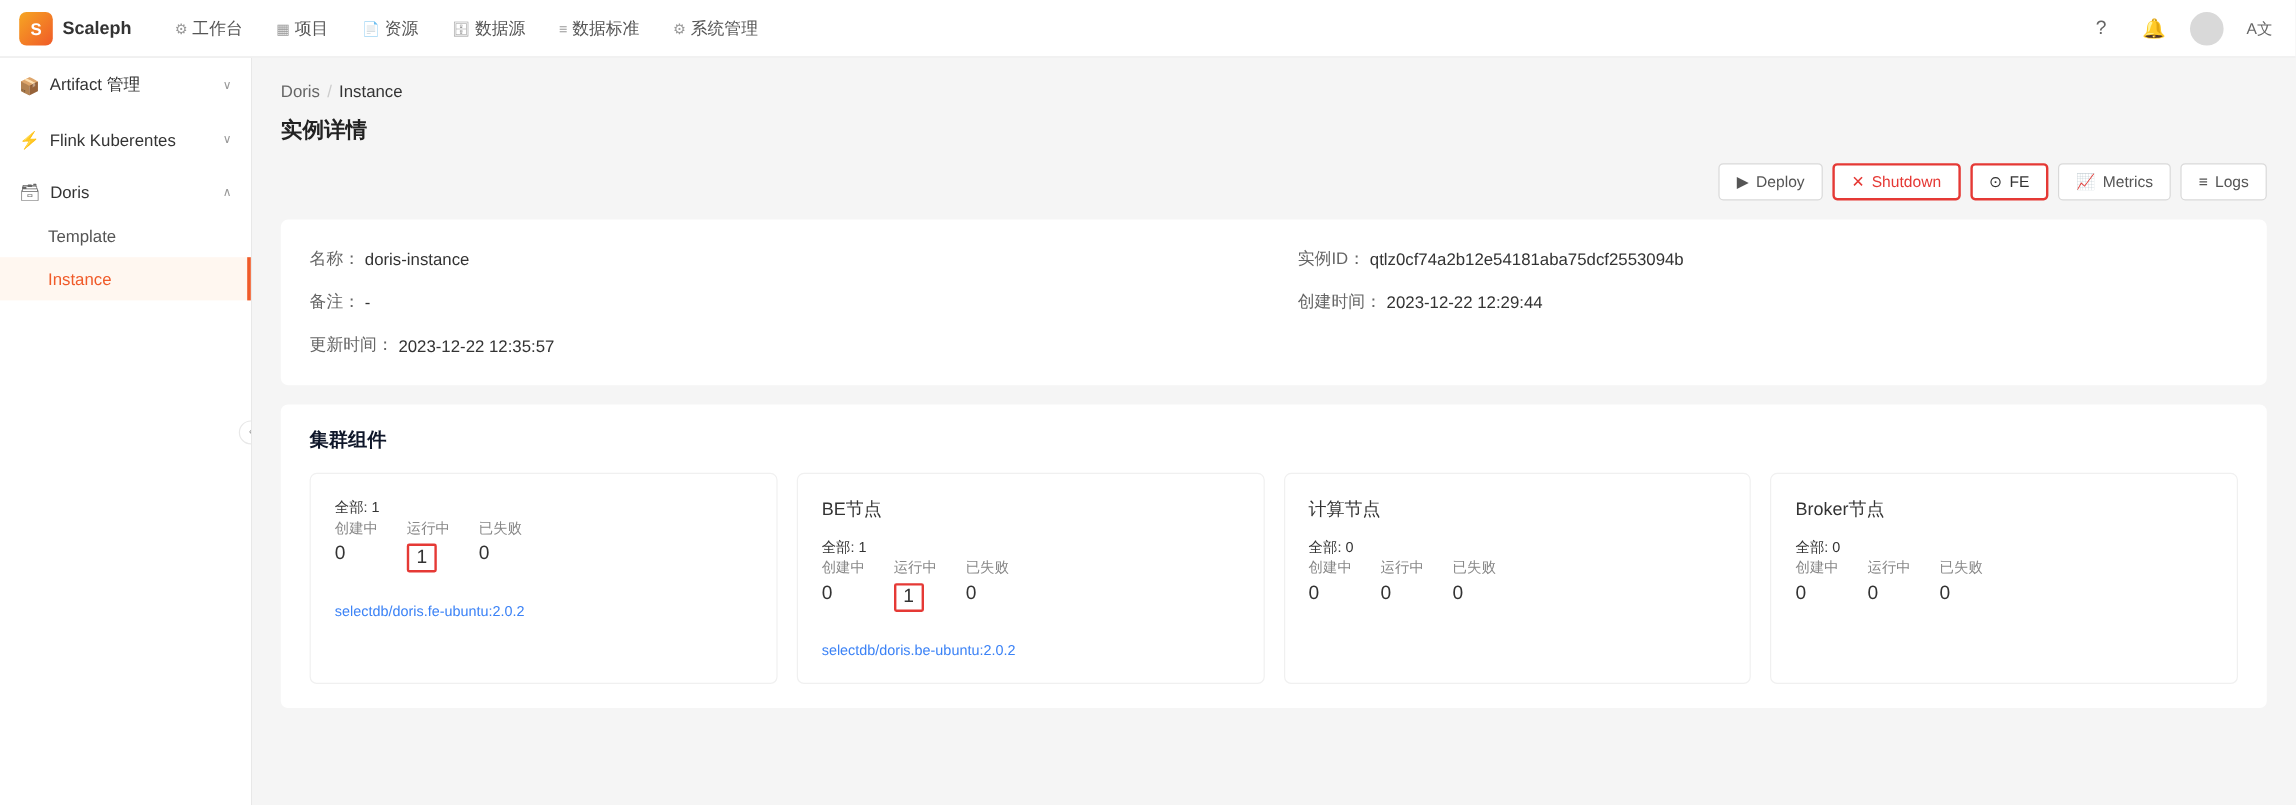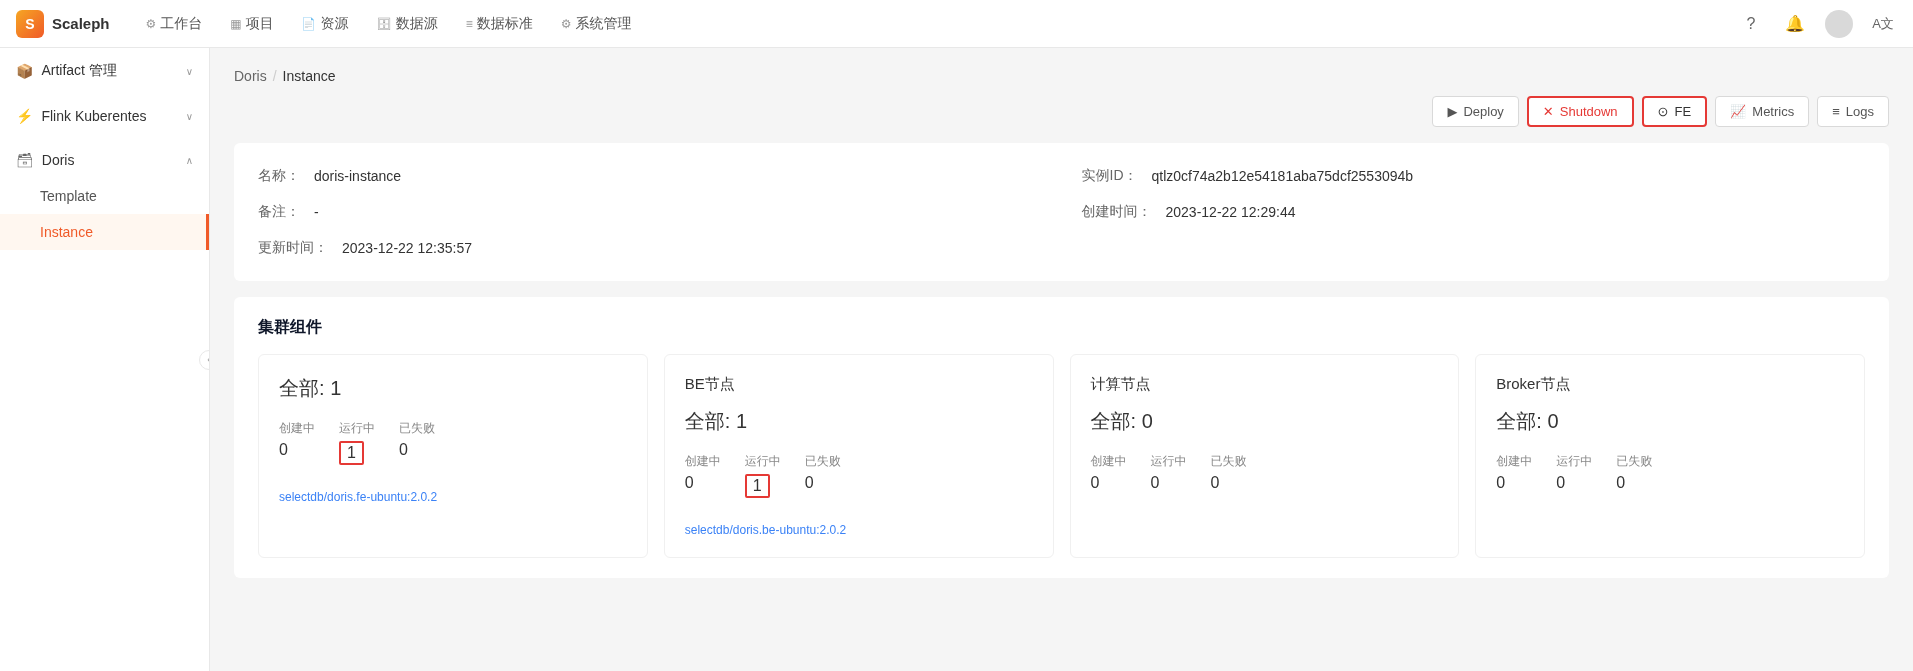"实例详情" div.page-title { html: none -> <div>实例详情</div> }
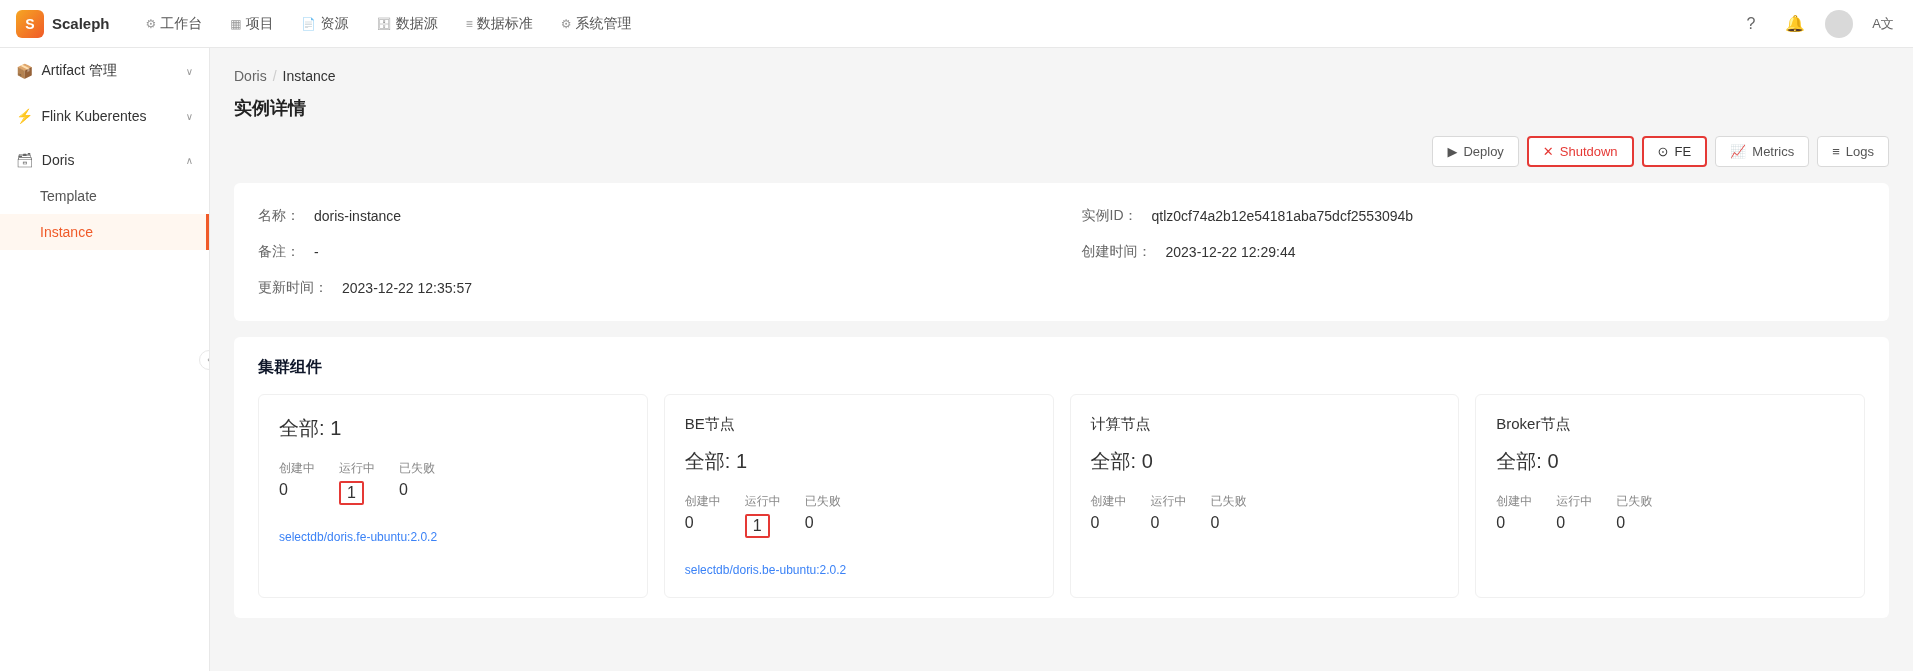"名称：" .info-row { gap: 14px -> 4px }
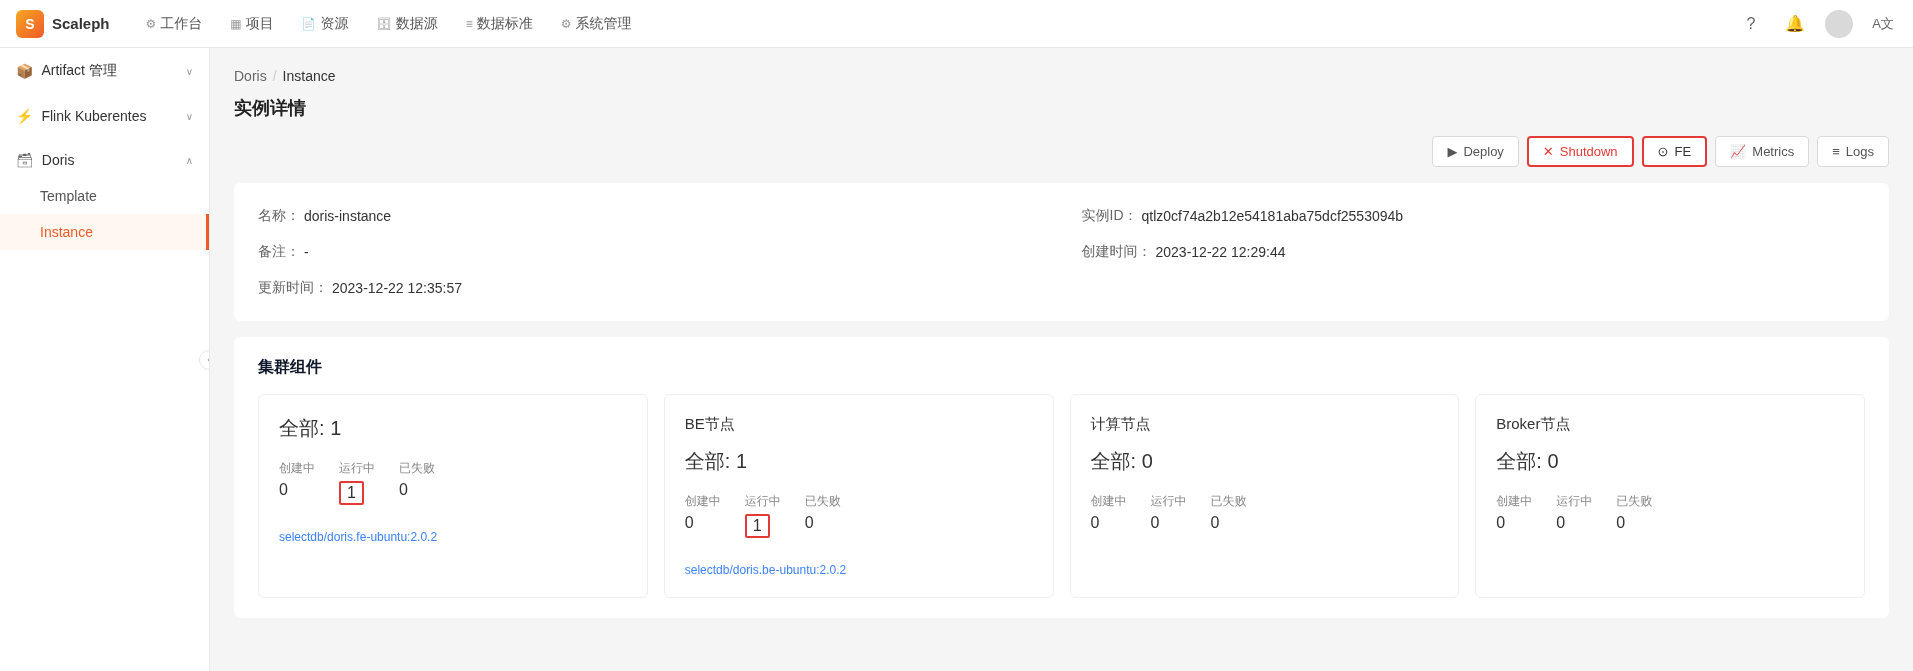"全部: 1" .node-total { font-size: 20px -> 12px; margin-bottom: 18px -> 0 }
